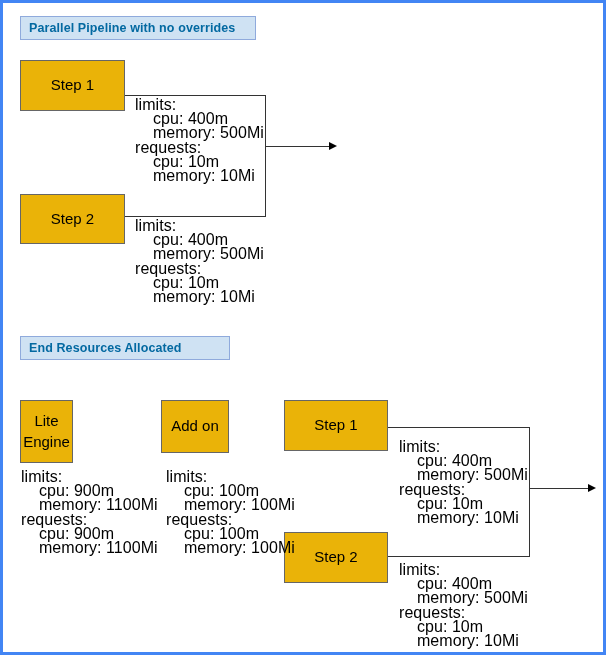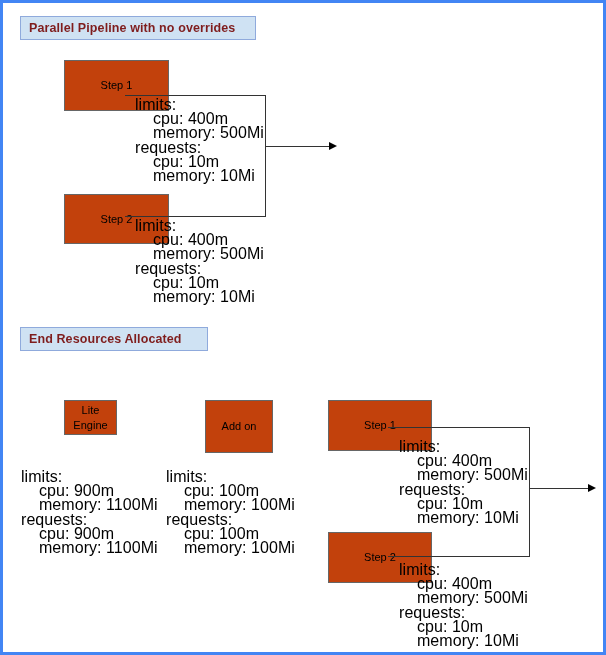"Parallel Pipeline with no overrides" .section-header { color: #7f1d1d -> #0369a1 }
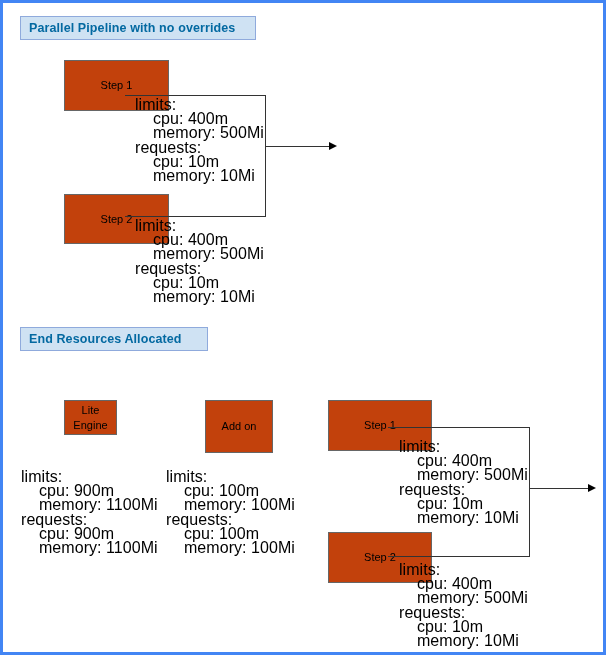"Step 1" .node-box { background: #c2410c -> #eab308; font-size: 11px -> 15px; margin-left: 44px -> none }
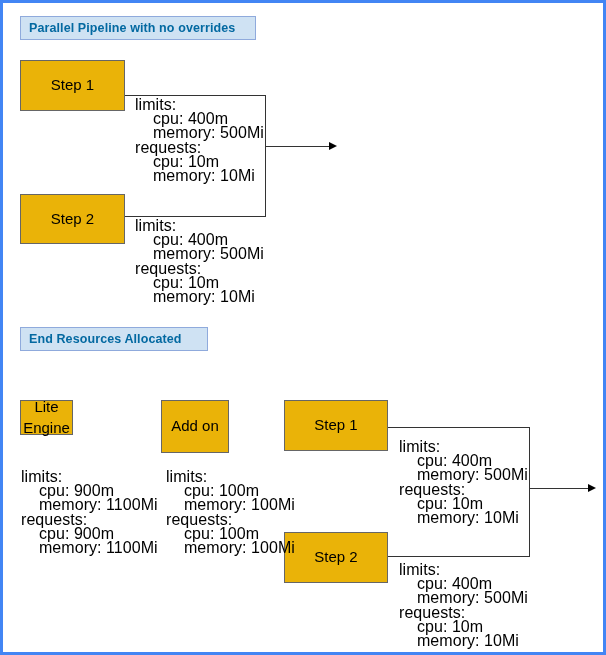"End Resources Allocated" div.section-header { top: 324px -> 333px; width: 188px -> 210px }
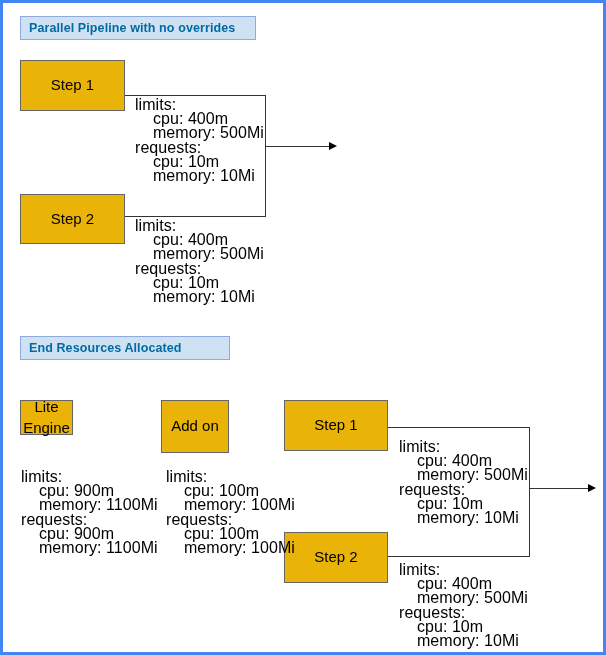"Lite" div.node-box { height: 35px -> 63px }
